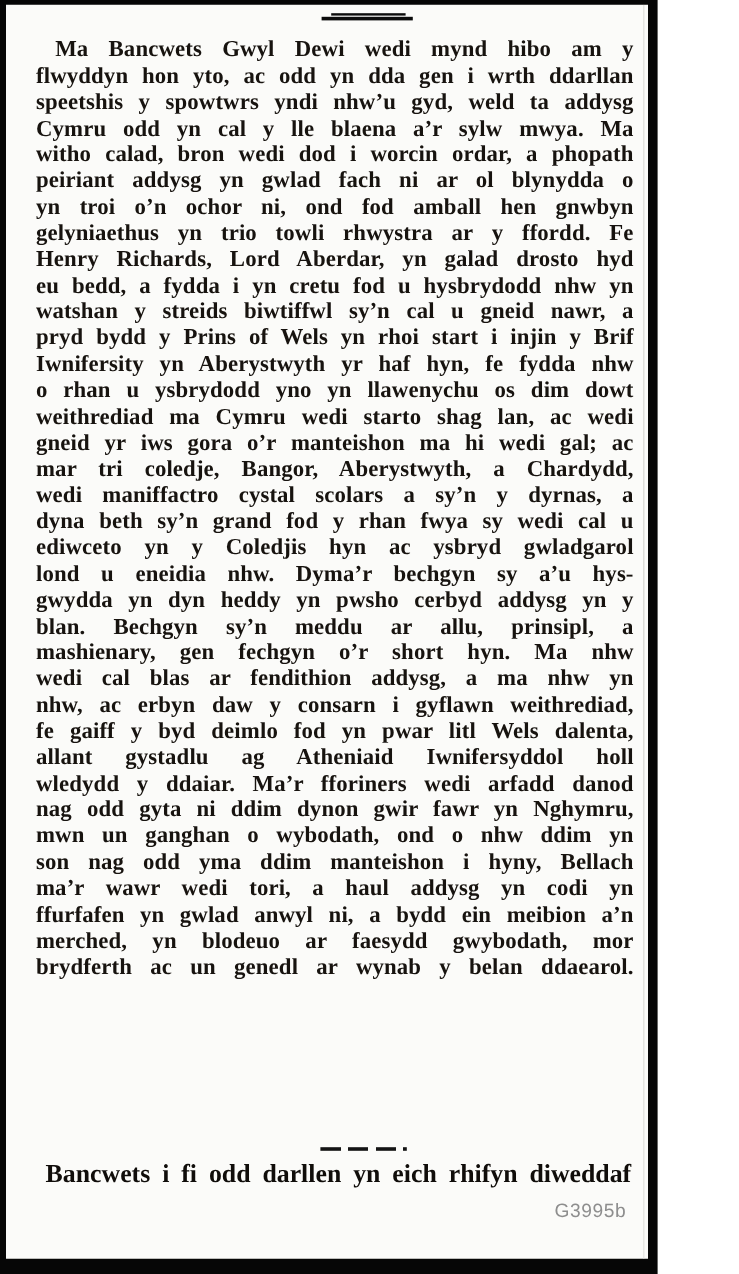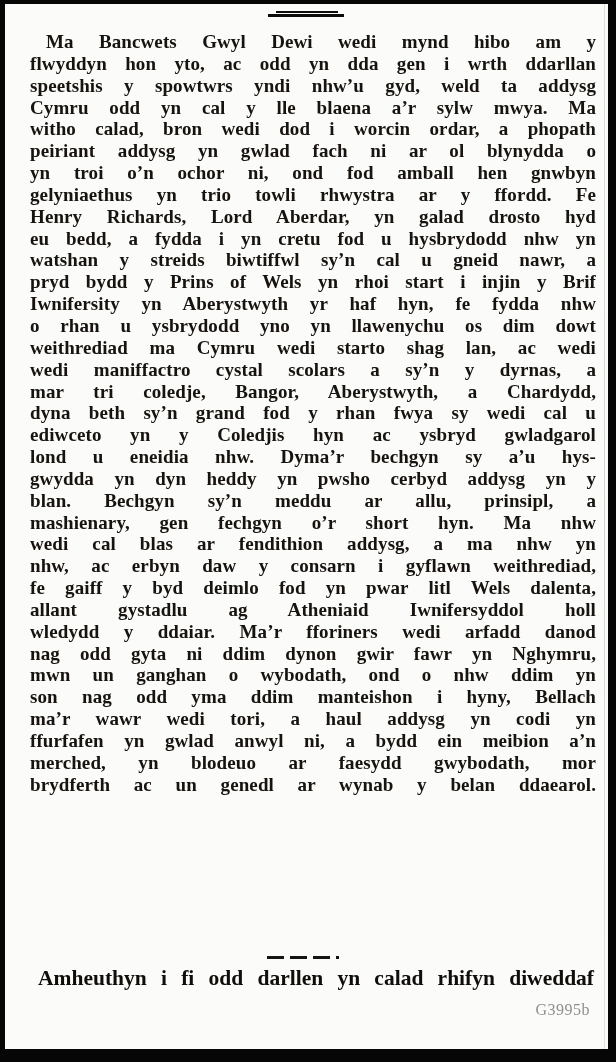"Ma Bancwets Gwyl Dewi wedi" .page { width: 616px -> 548px }
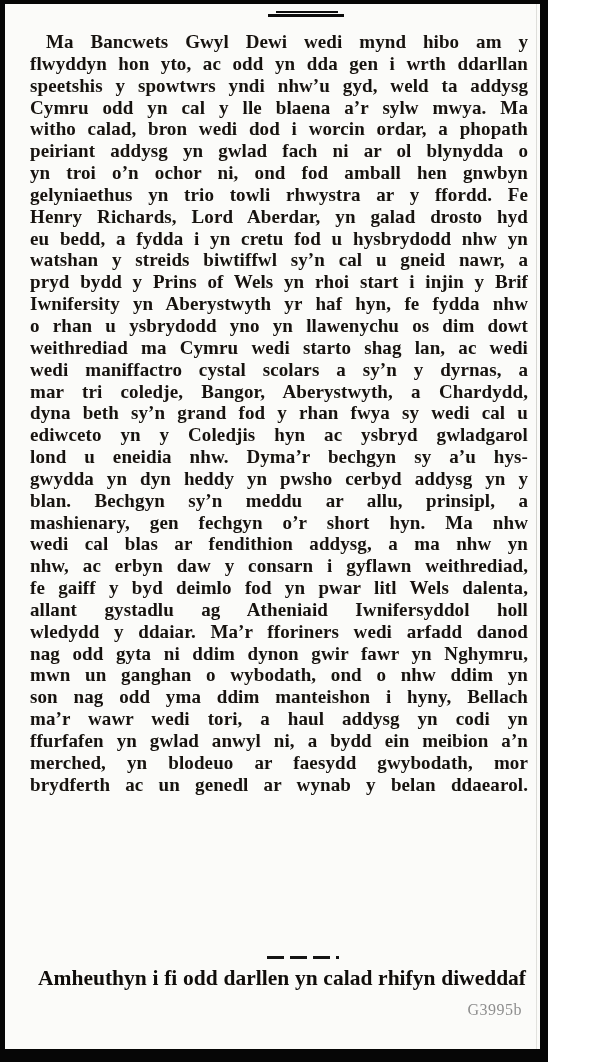"gneid yr iws gora o’r" div.line { html: none -> <div>gneid yr iws gora o’r manteishon ma hi wedi gal; ac</div> }
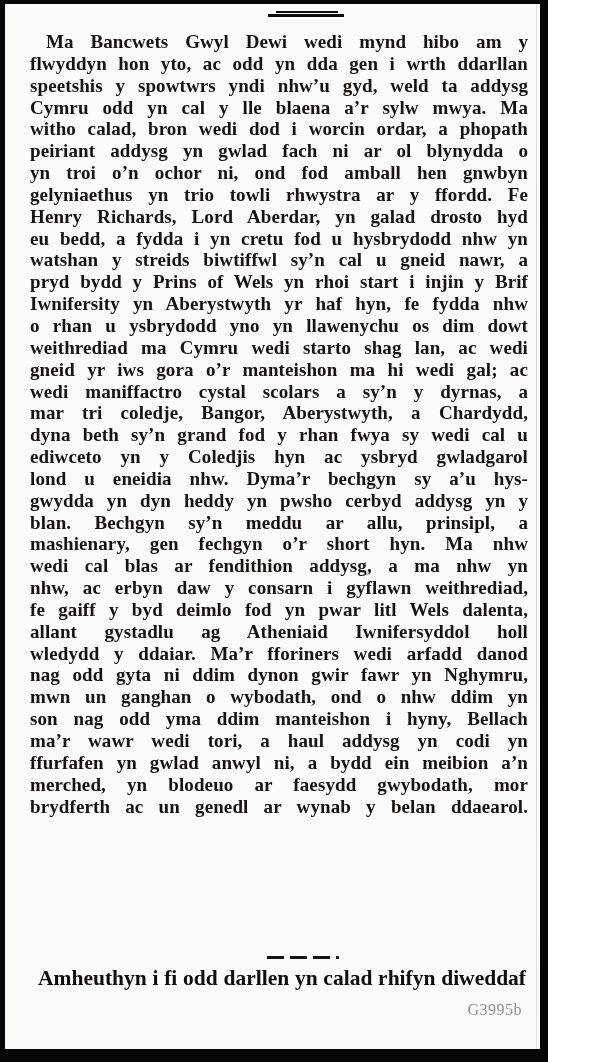"wedi maniffactro cystal scolars a" div.line { order: before "mar tri coledje, Bangor, Aberystwyth," -> after "mar tri coledje, Bangor, Aberystwyth," }
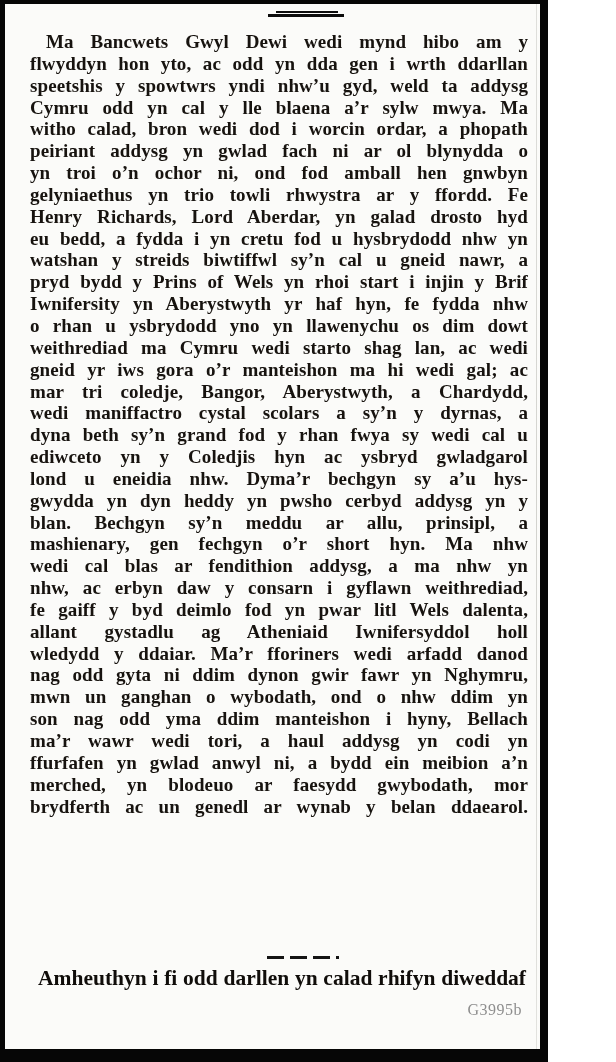"Amheuthyn i fi odd darllen" div.closing-line { text: Amheuthyn i fi odd darllen yn calad -> Bancwets i fi odd darllen yn eich }
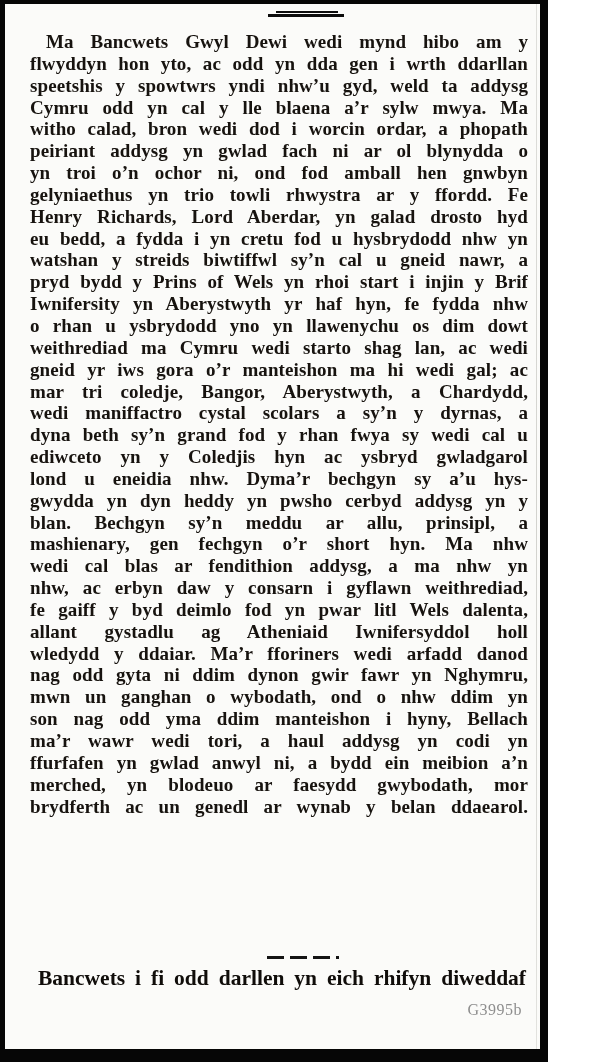"G3995b" .footer-code { font-family: Liberation Serif, serif -> Liberation Sans, sans-serif }
